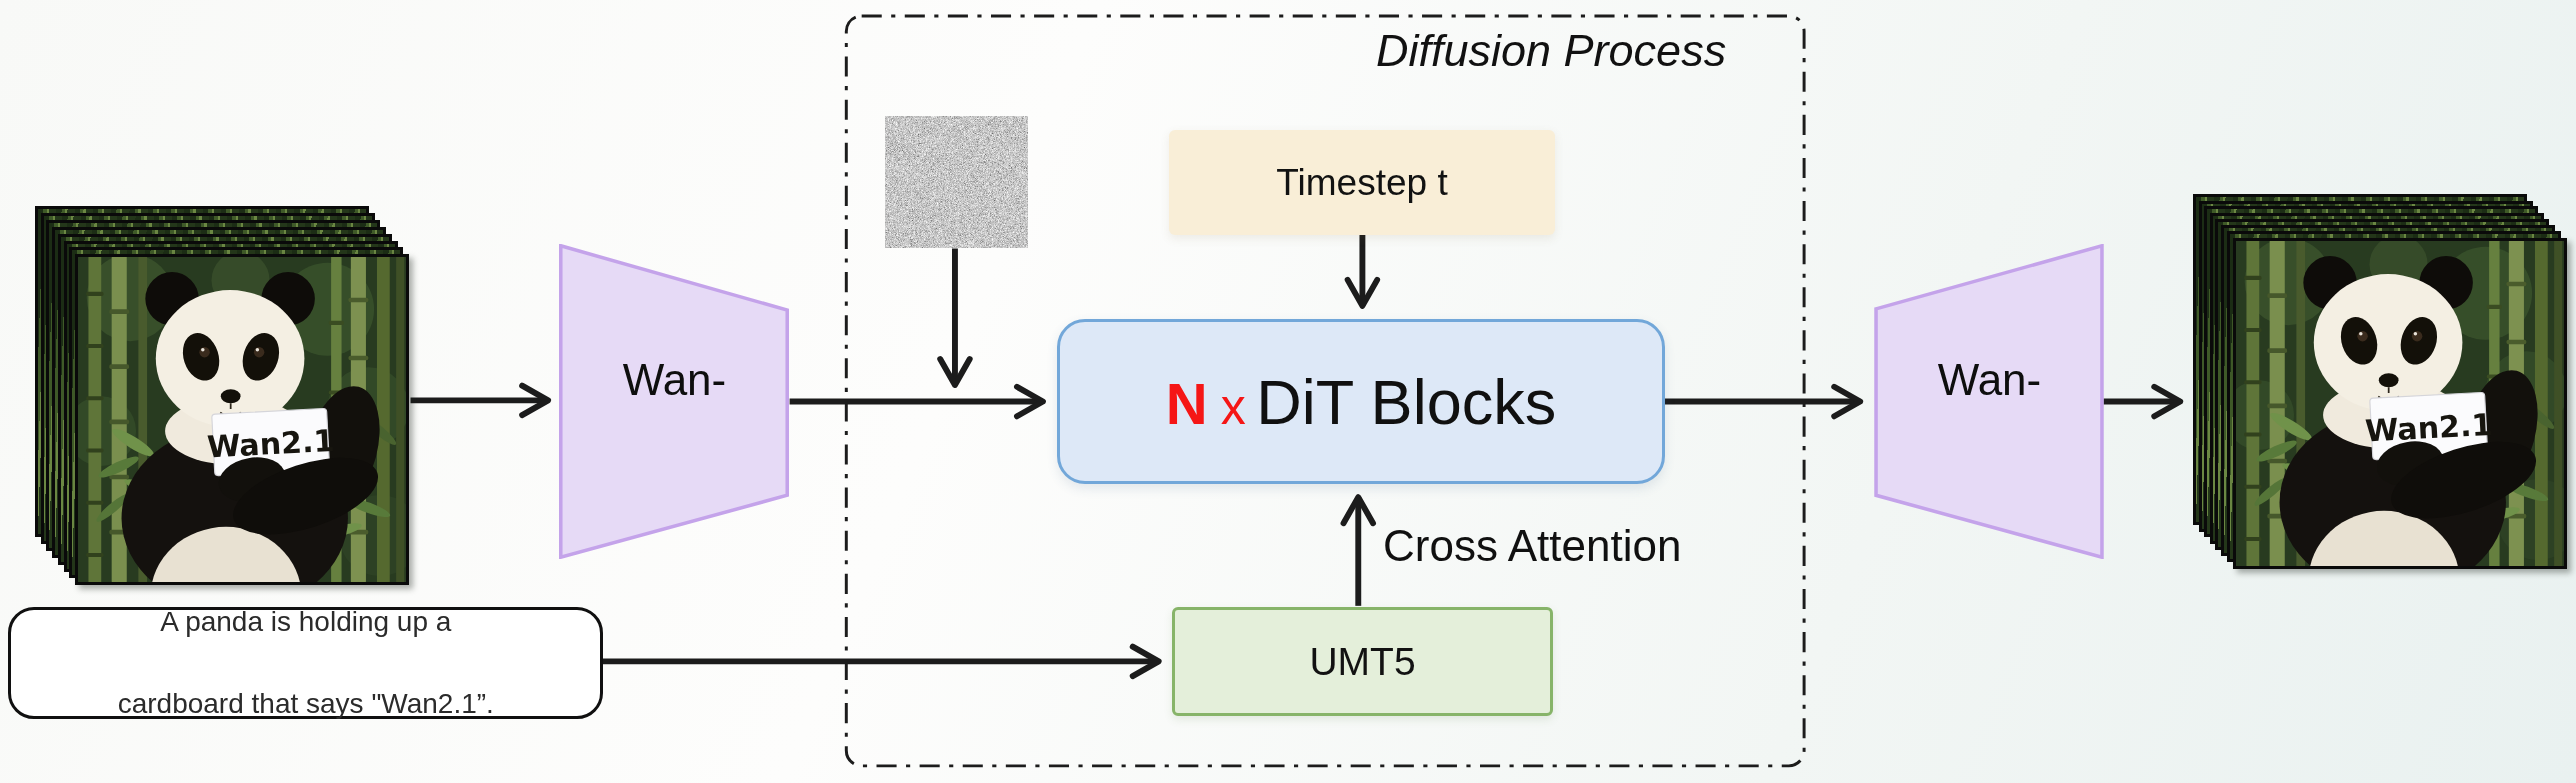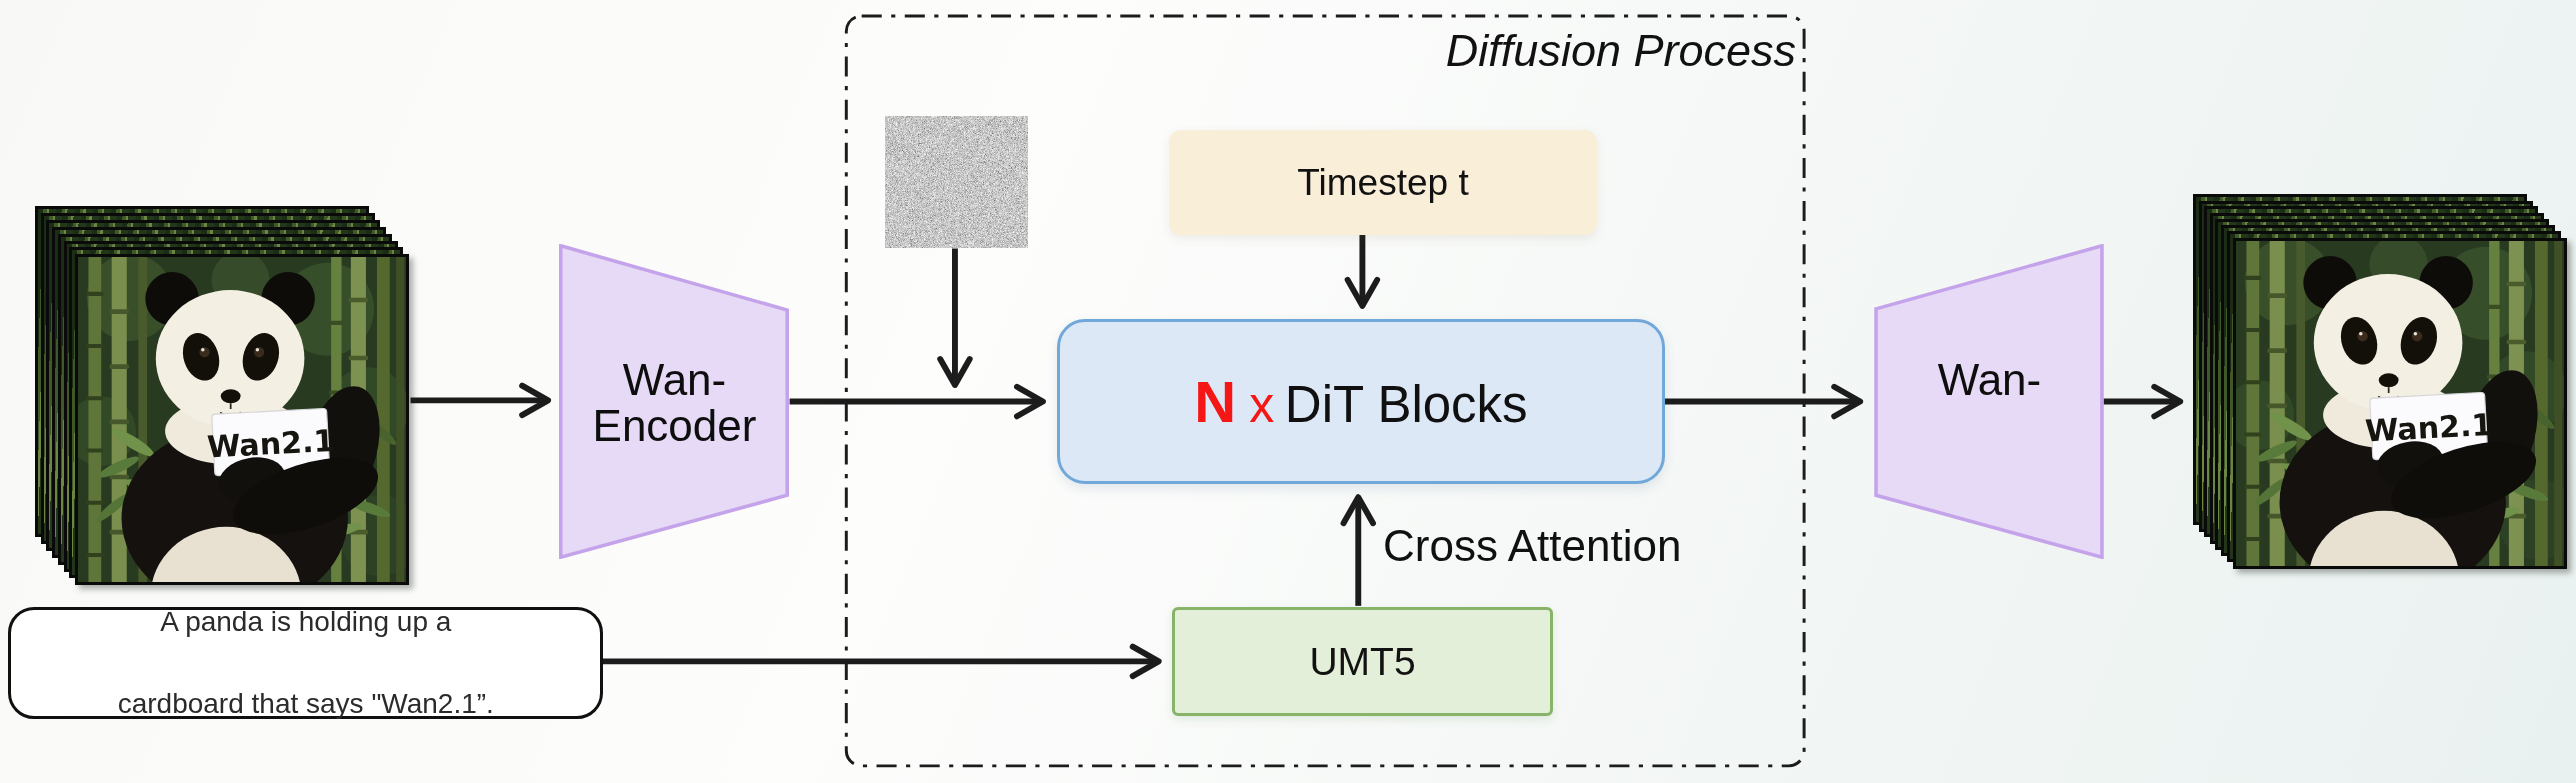"Diffusion Process" .region-title { text-align: right -> none }
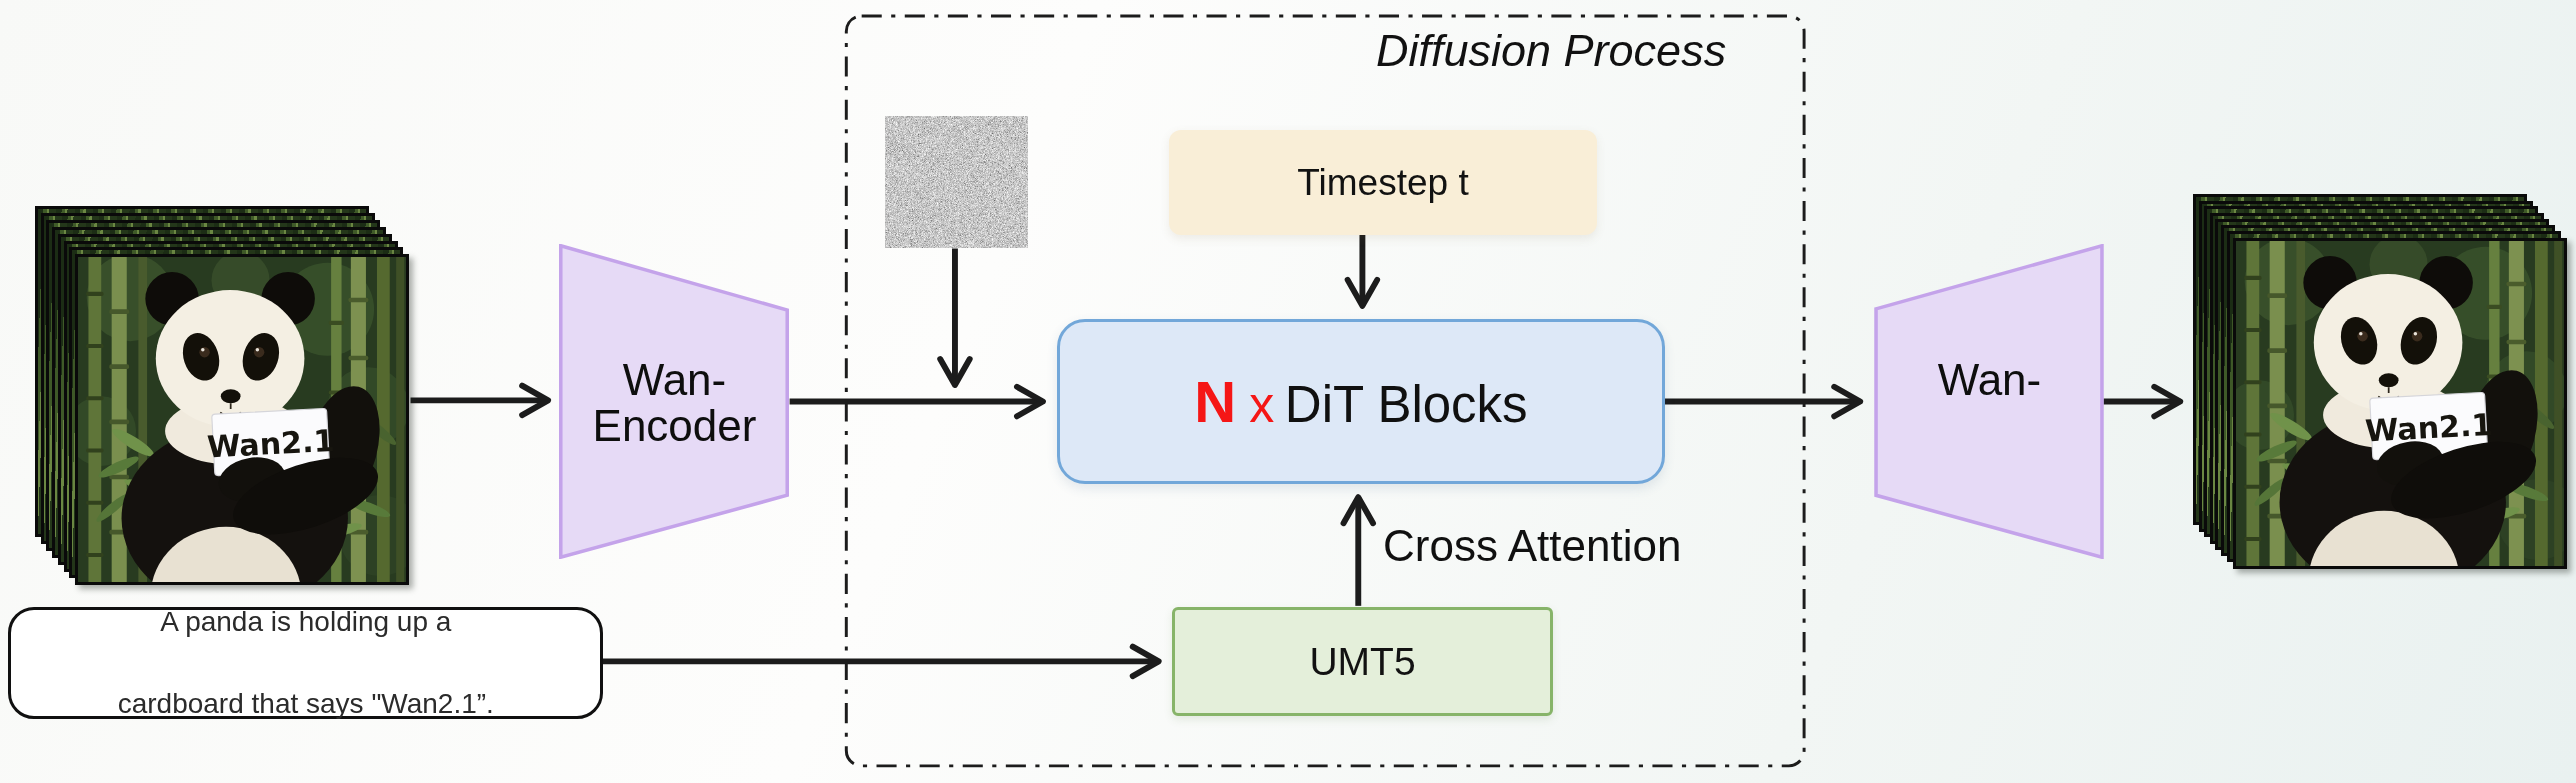"Timestep t" .timestep { border-radius: 12px -> 6px; width: 428px -> 386px }
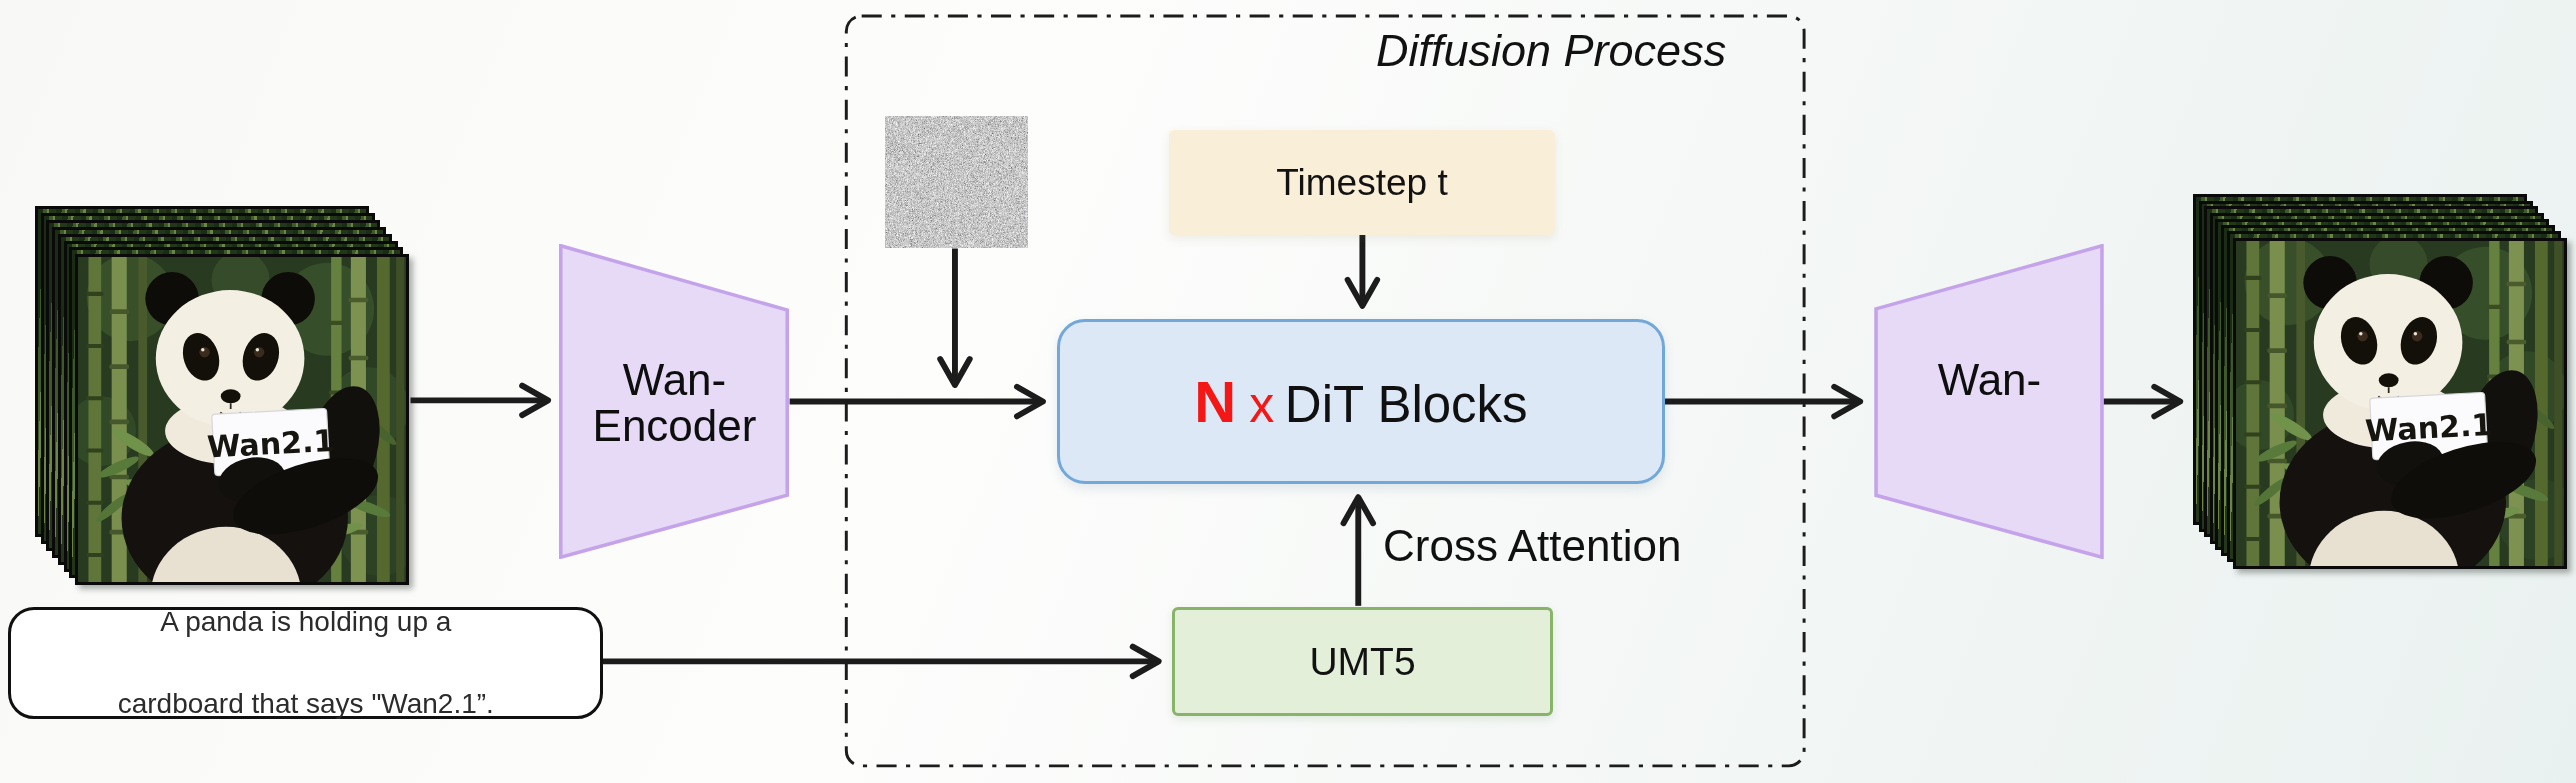"Encoder" span { html: <span>Encoder</span> -> none }
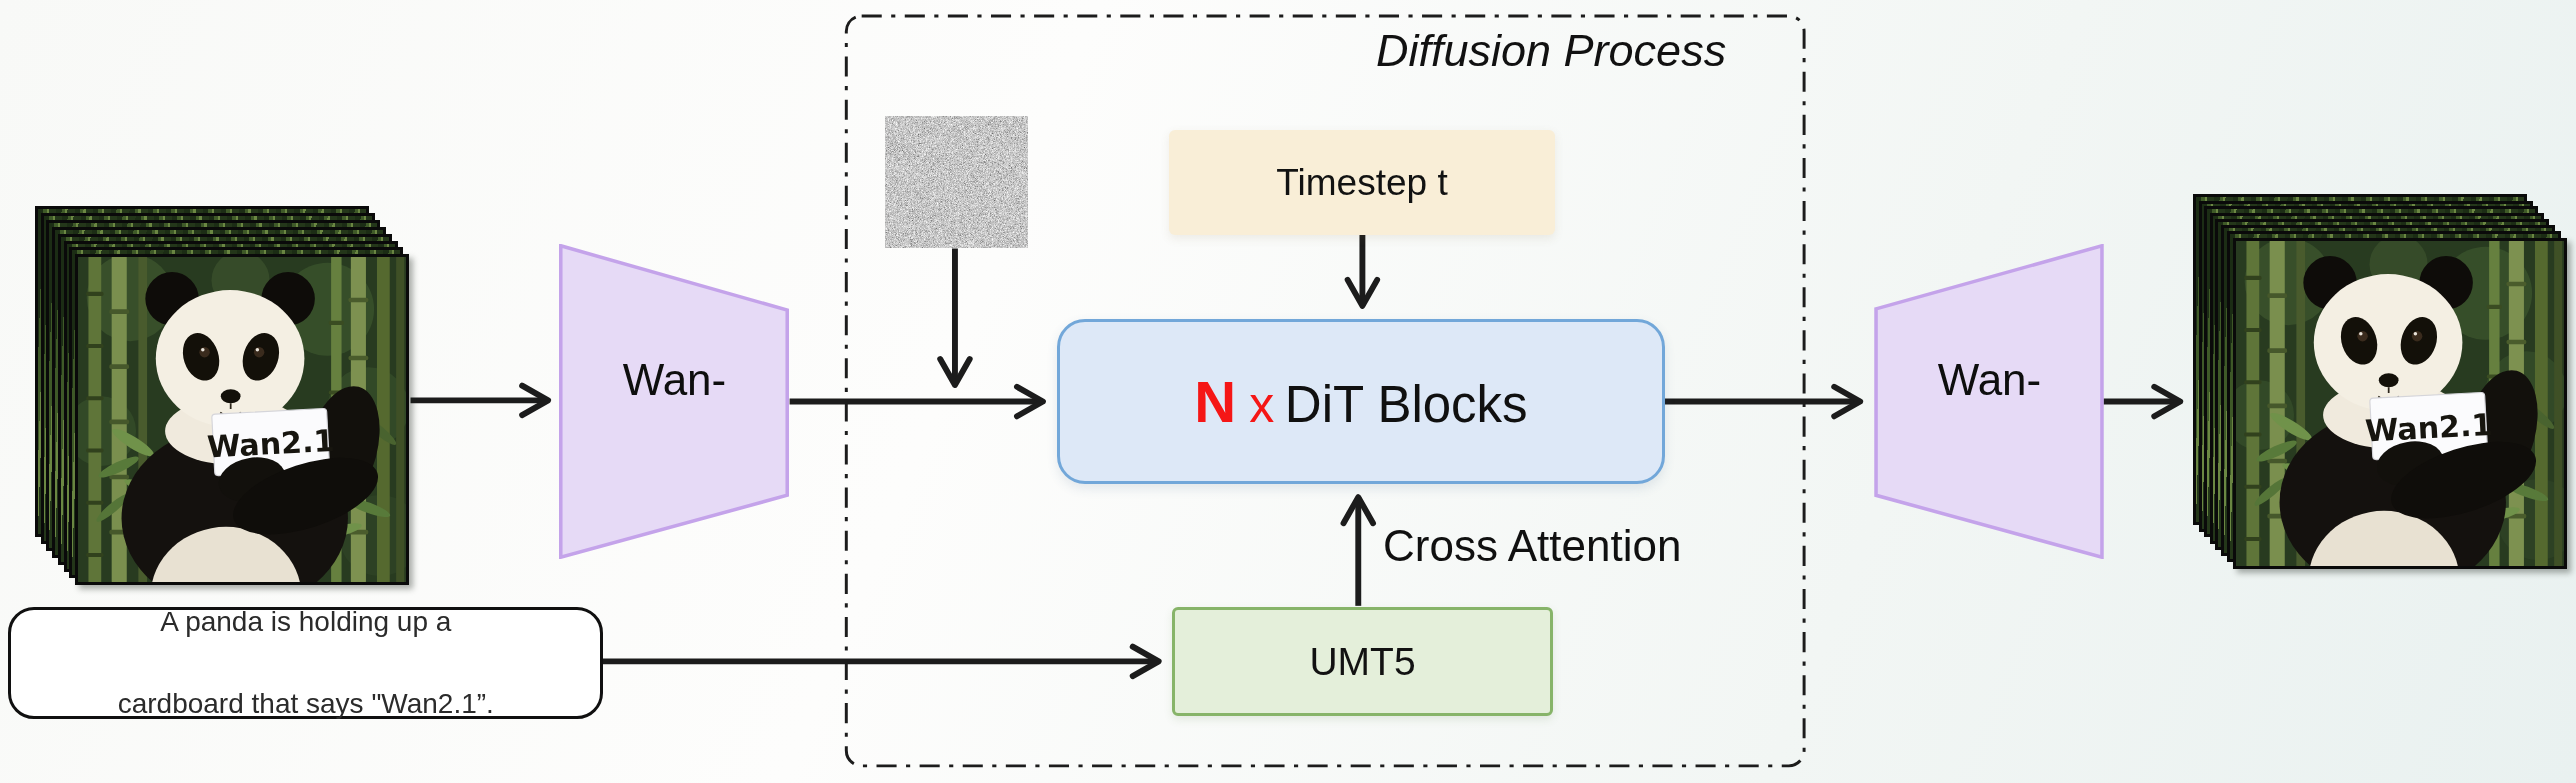"DiT Blocks" .dit .label { font-size: 51px -> 63px }
